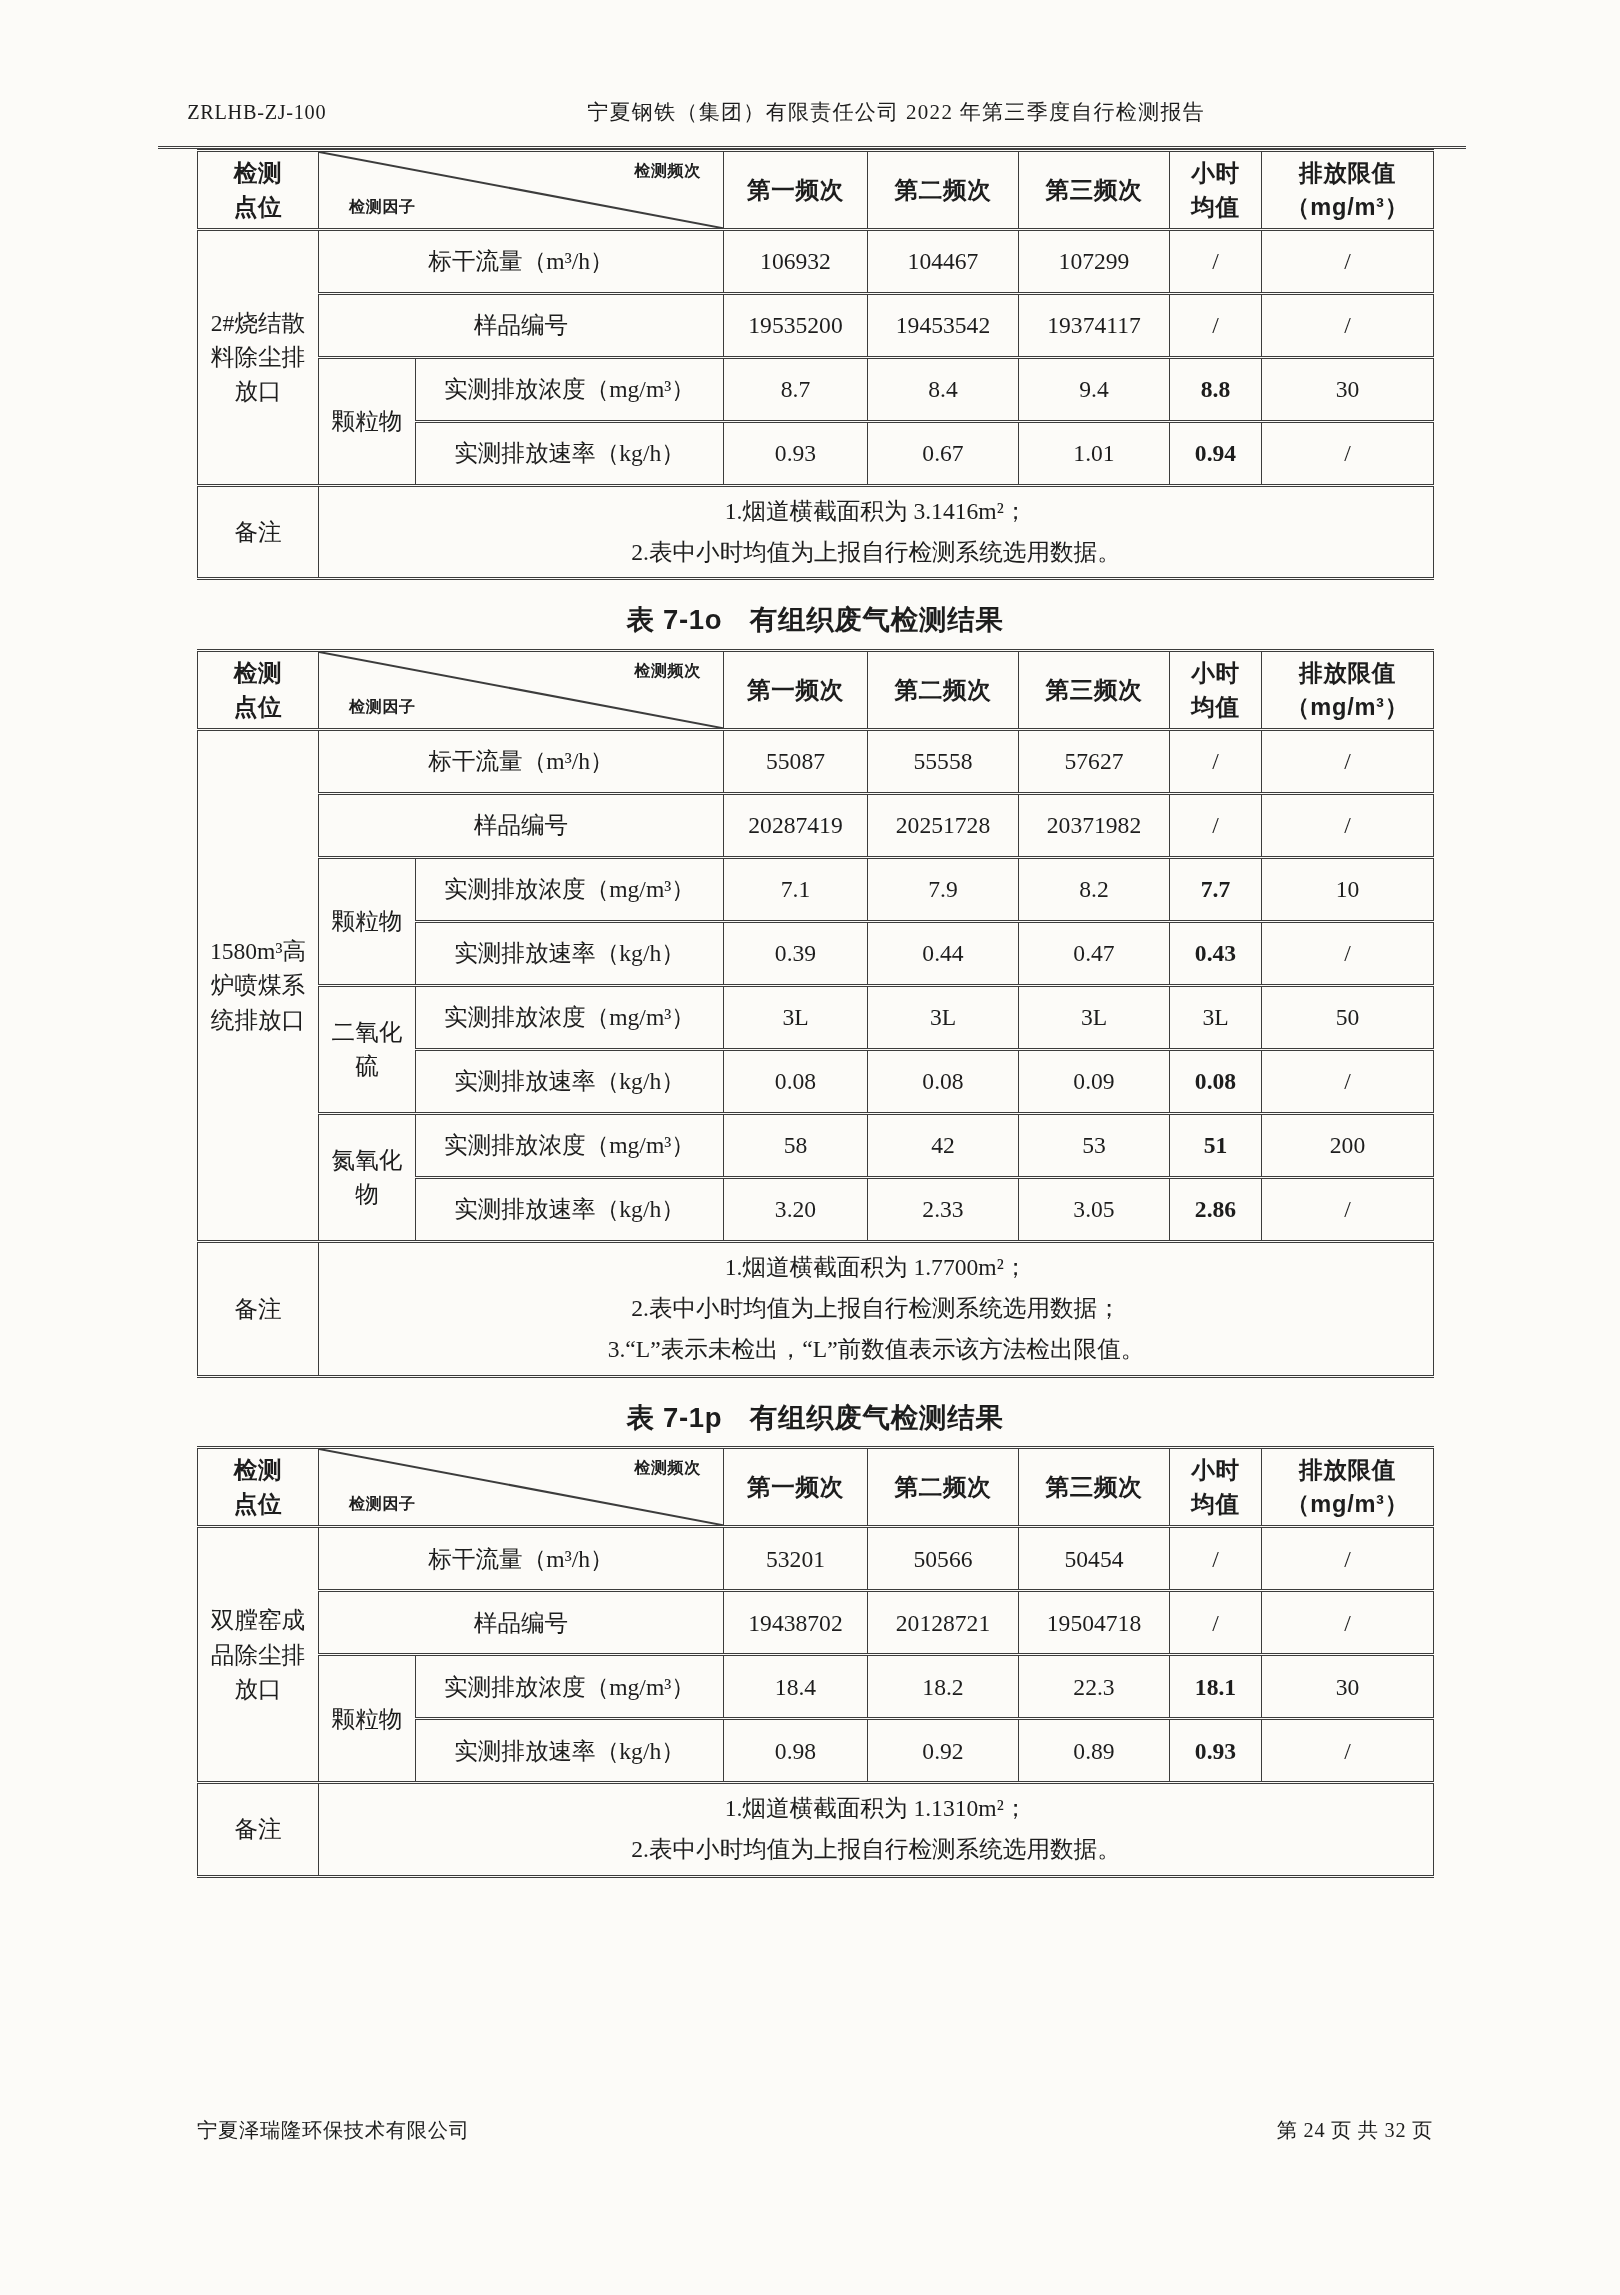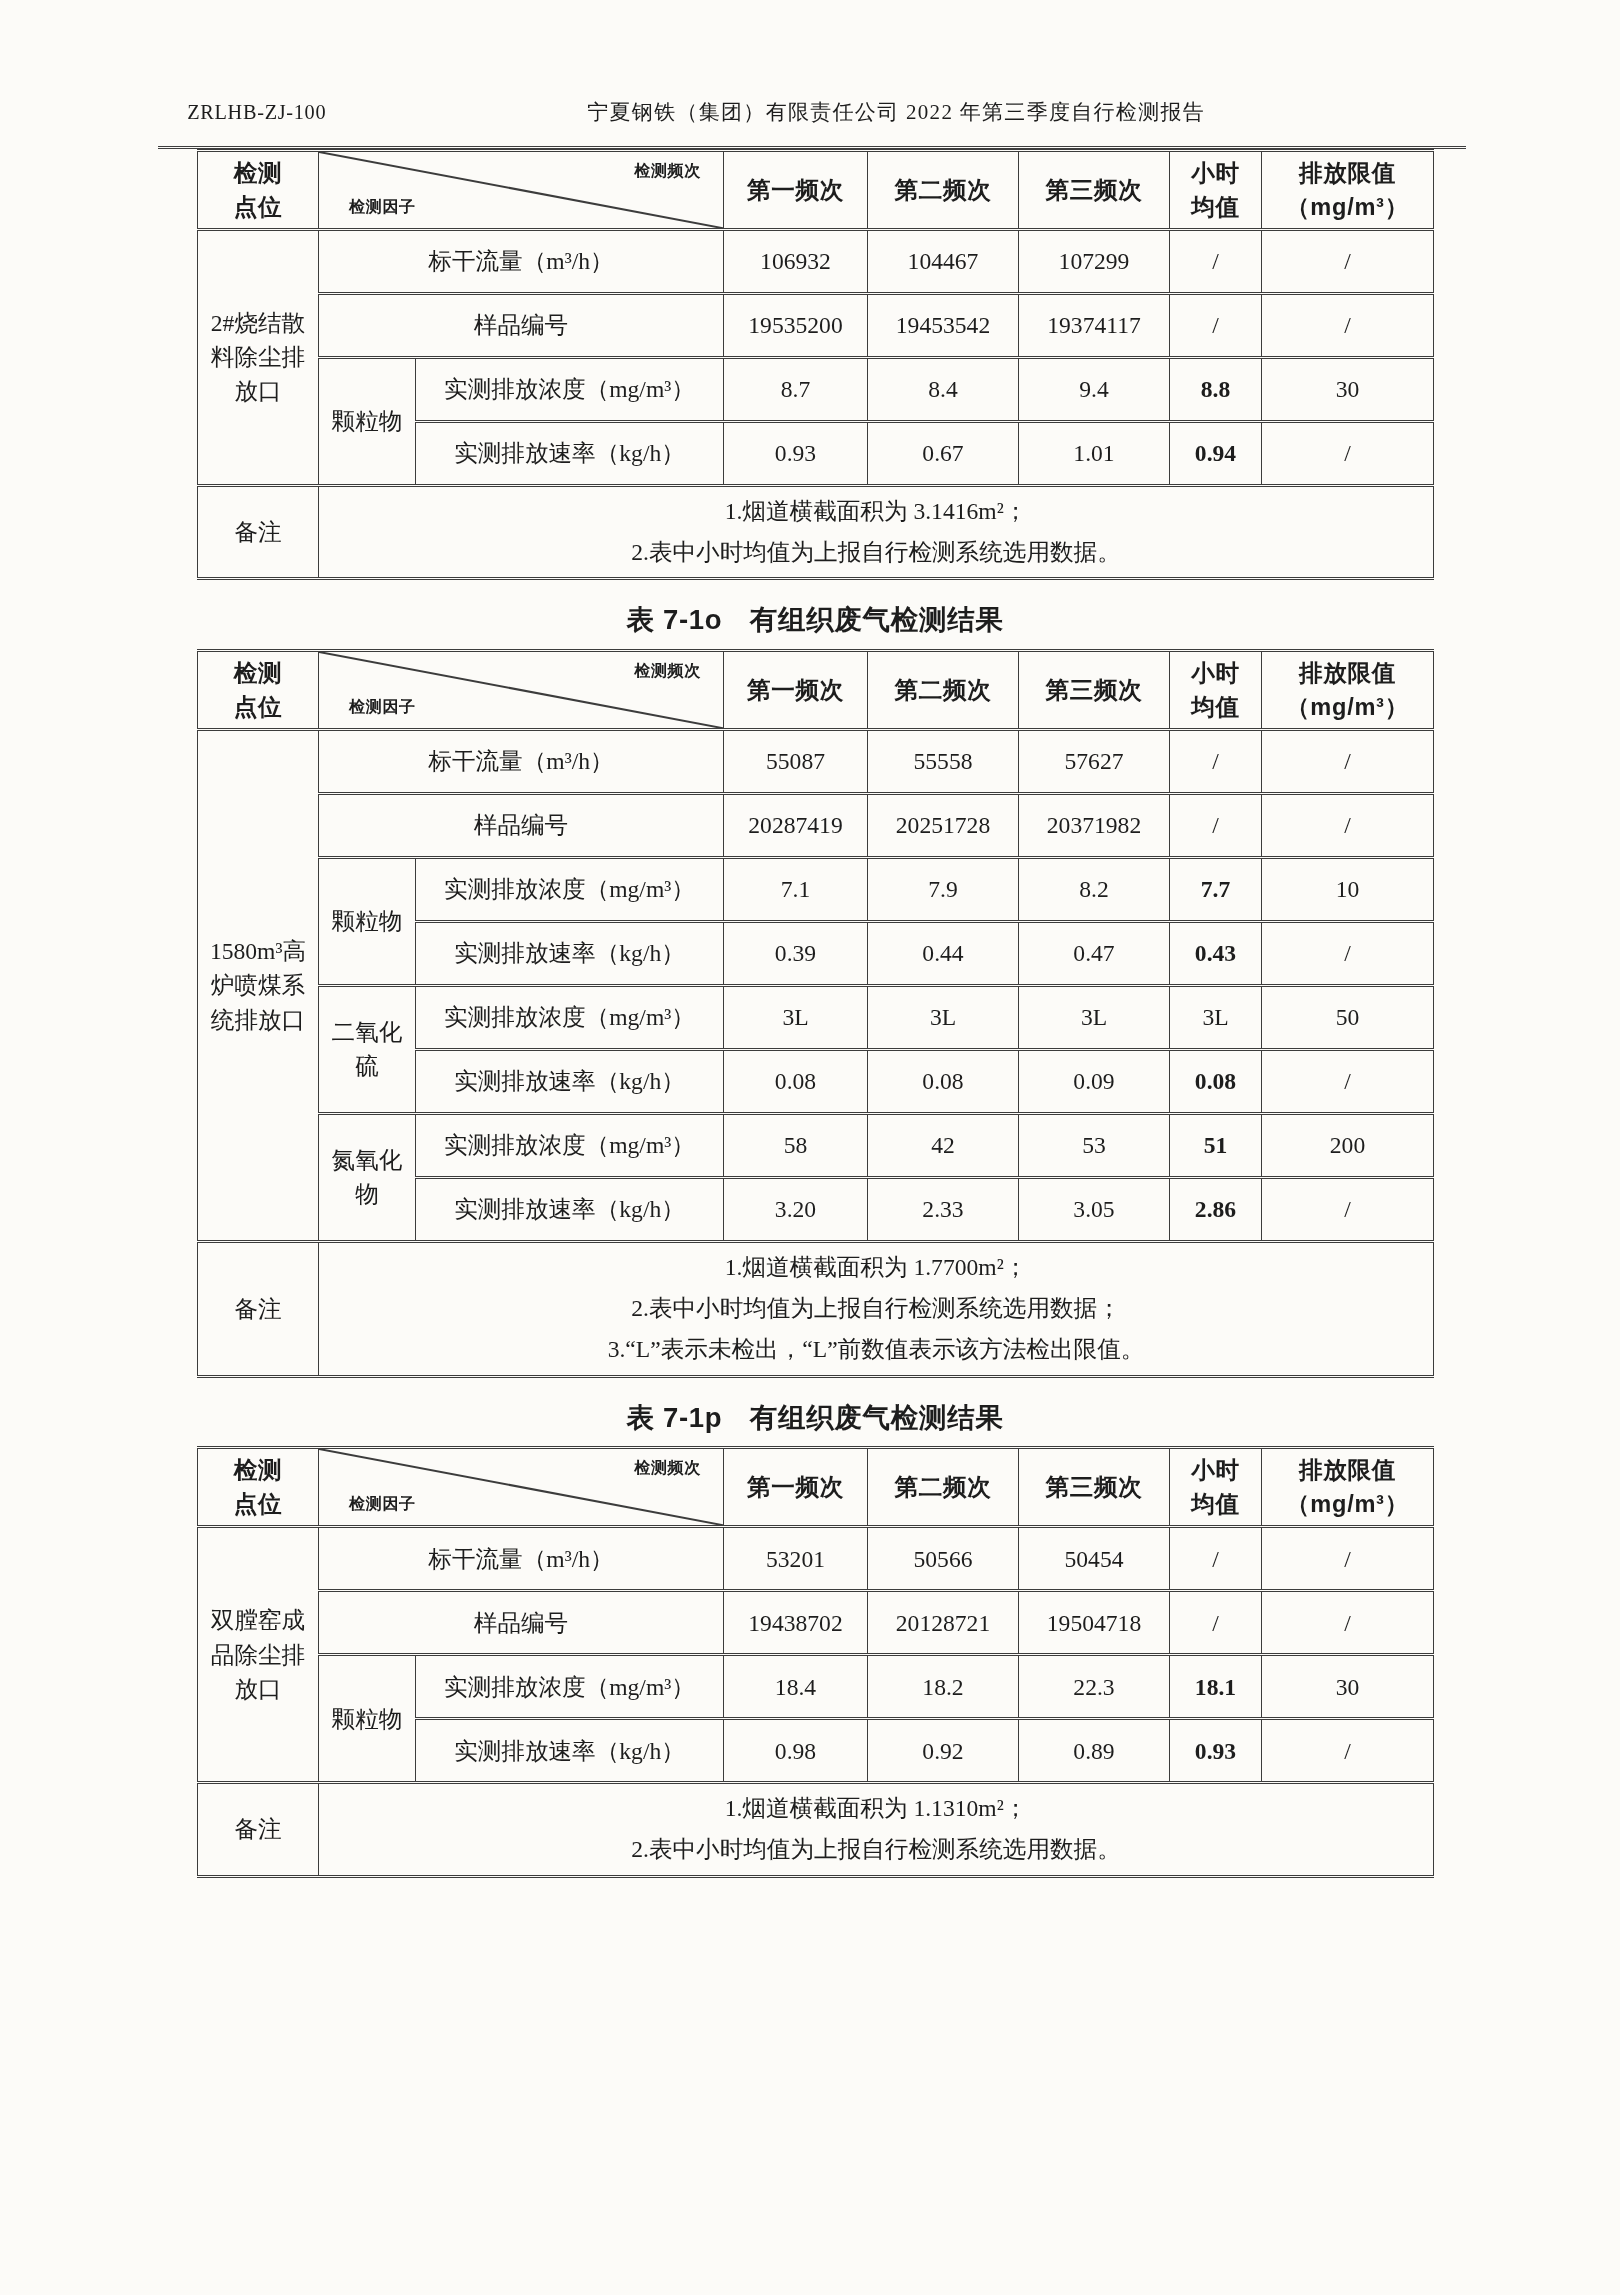"宁夏泽瑞隆环保技术有限公司" div.page-footer { html: none -> <div> <span>宁夏泽瑞隆环保技术有限公司</span> <span>第 24 页 共 32 页</span> </div> }
